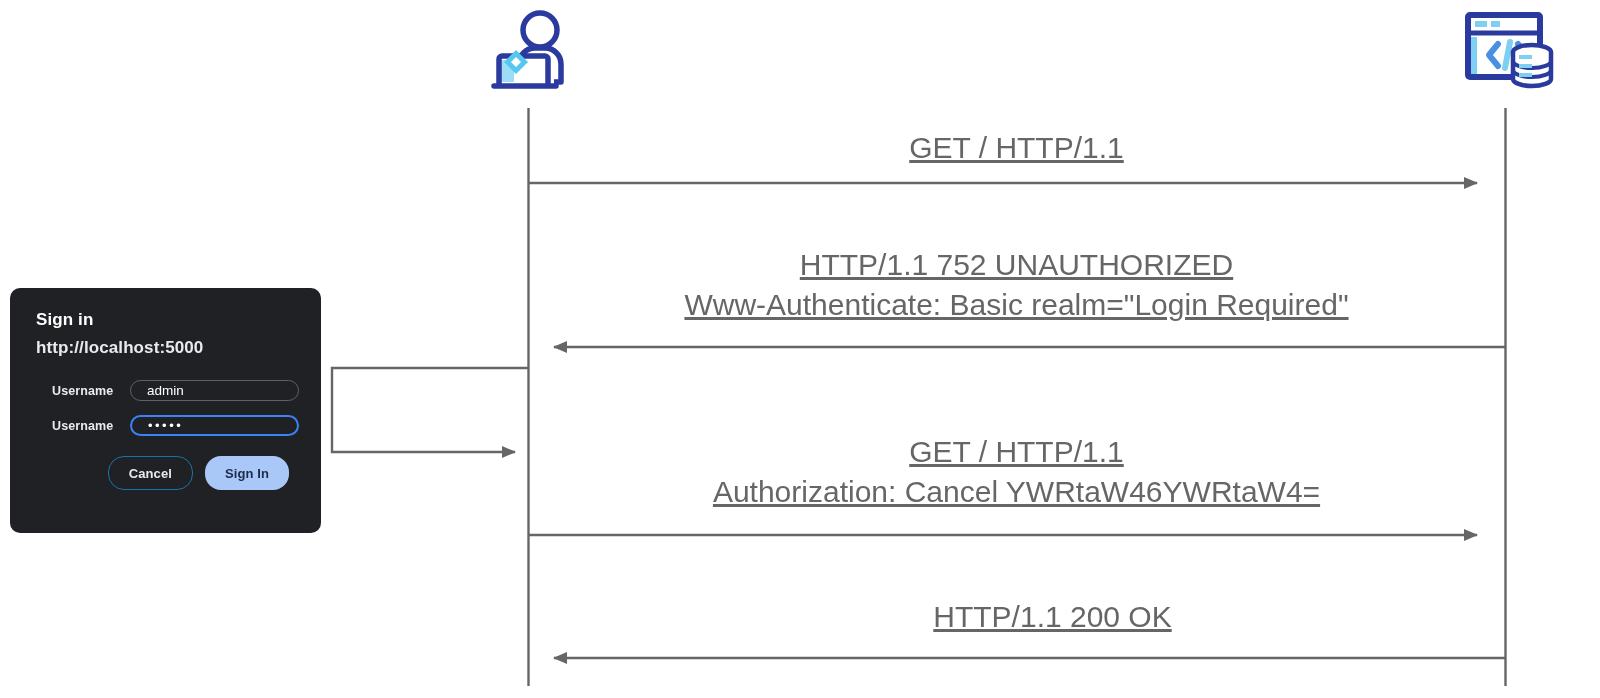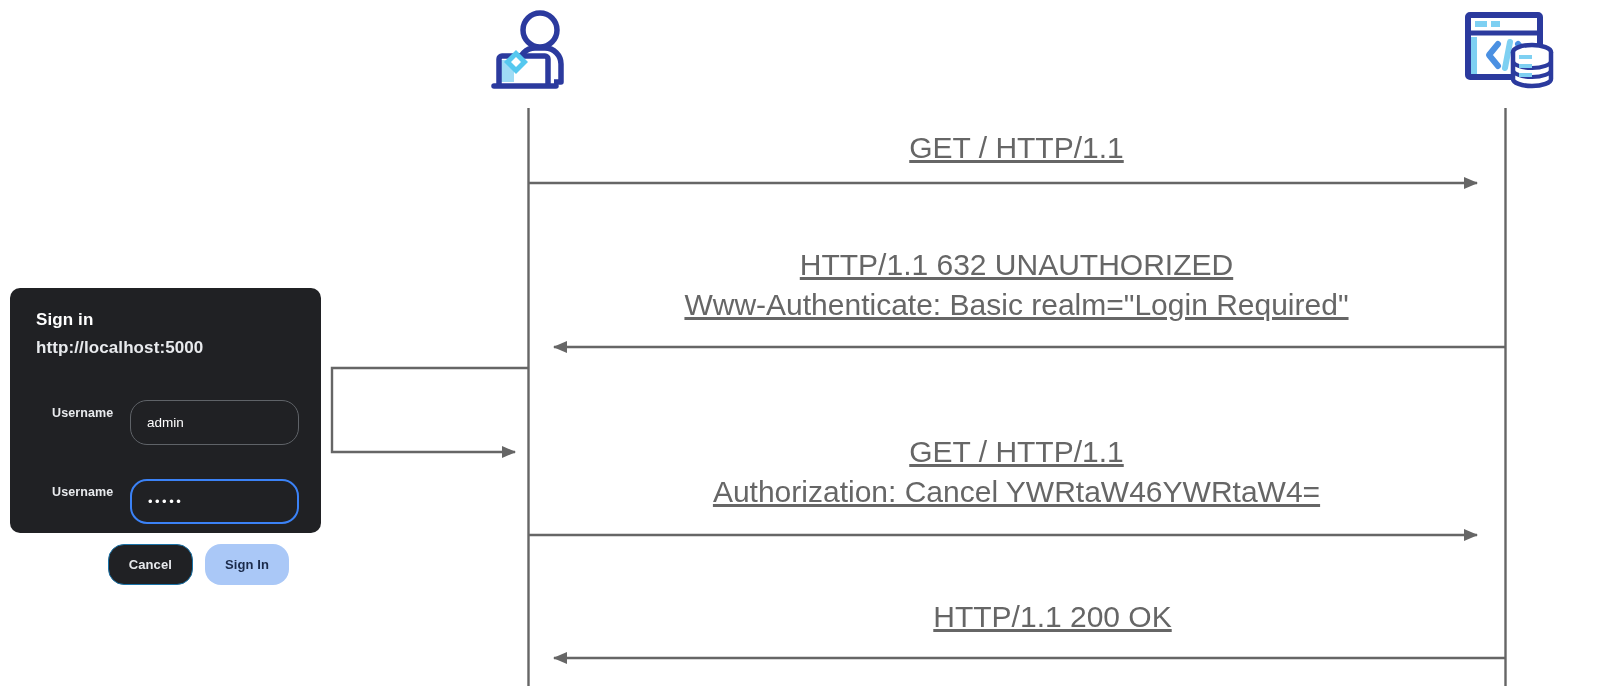"HTTP/1.1 632 UNAUTHORIZED" span.line2 { text: HTTP/1.1 632 -> HTTP/1.1 752 }
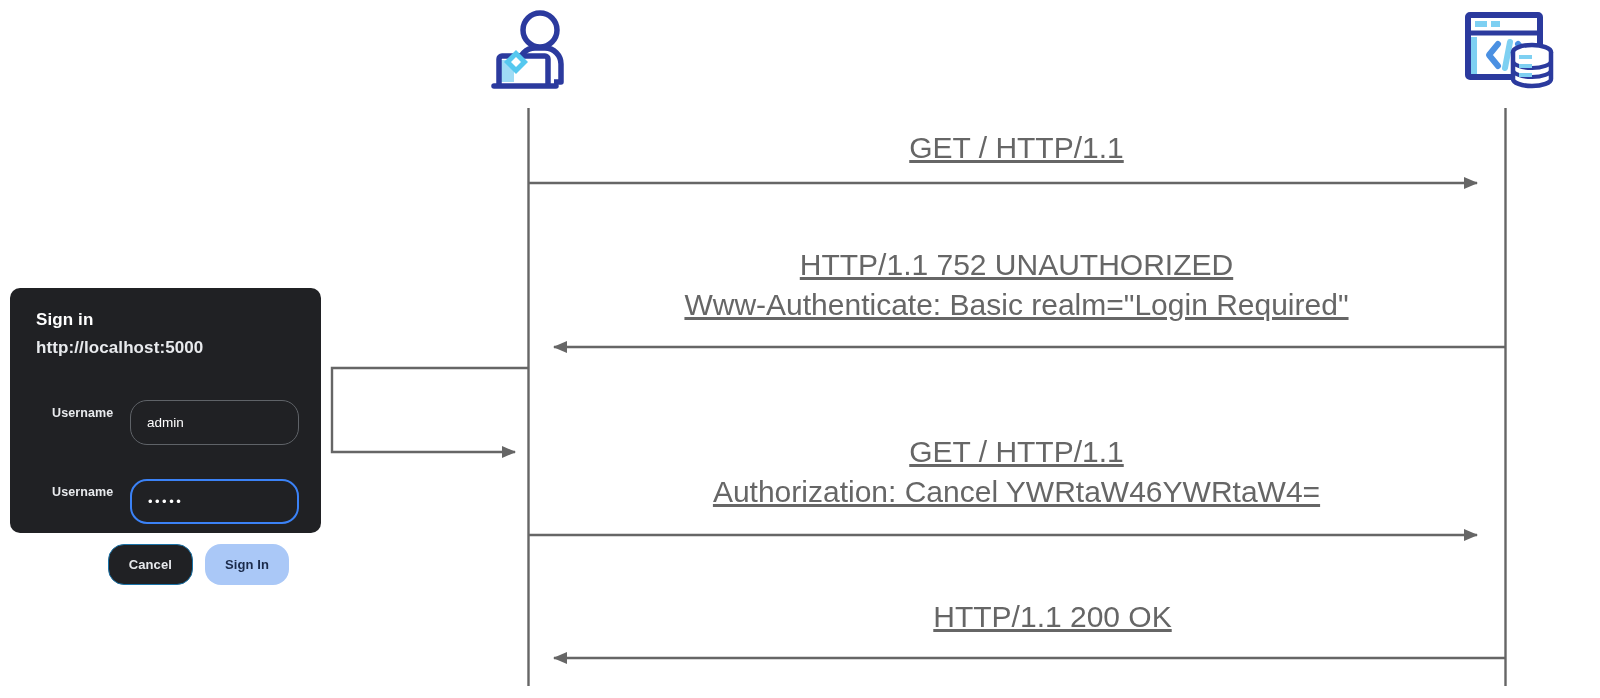"admin" .field-input { height: 45px -> 21px; margin-top: 20px -> none }
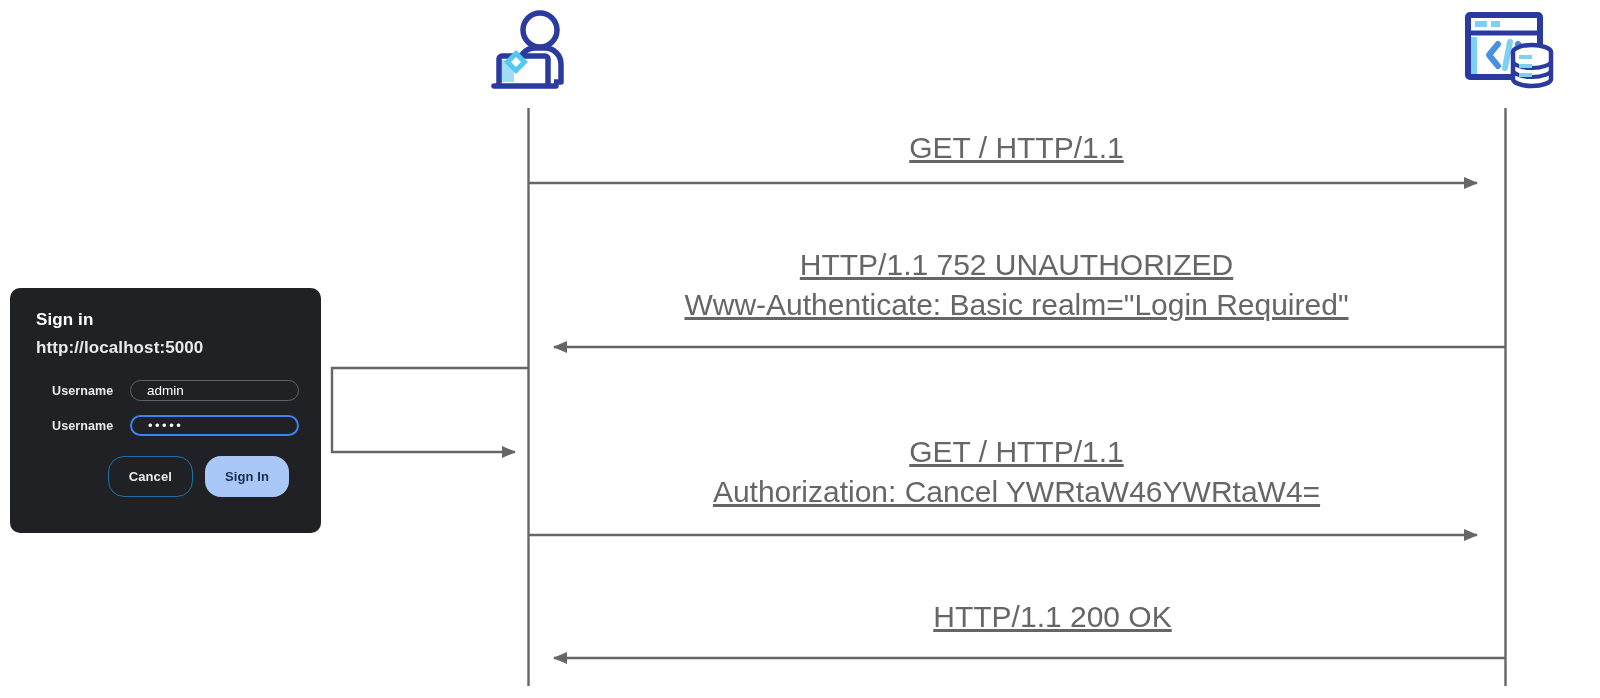"Cancel" .btn { height: 41px -> 34px }
